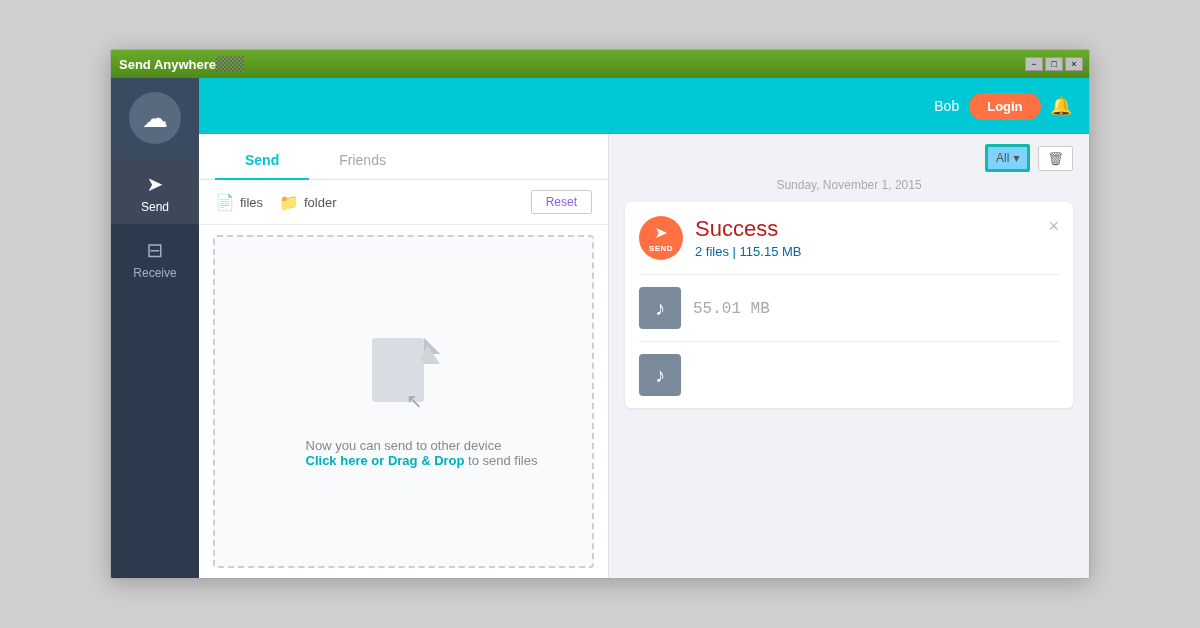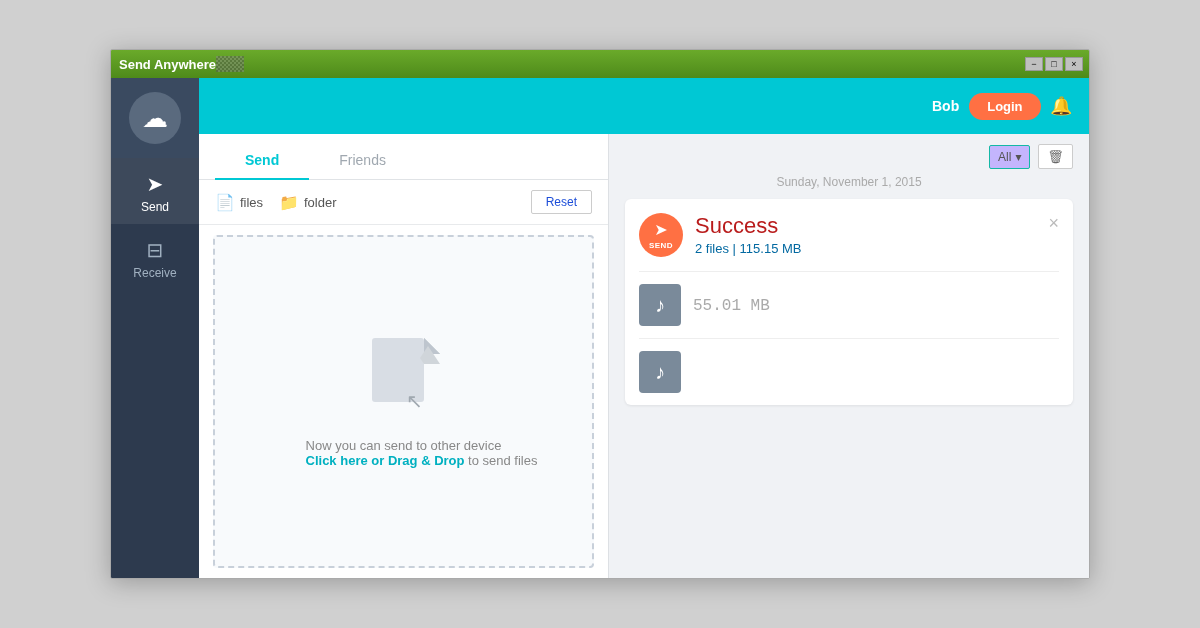"Bob" .header-username { font-weight: 700 -> 400 }
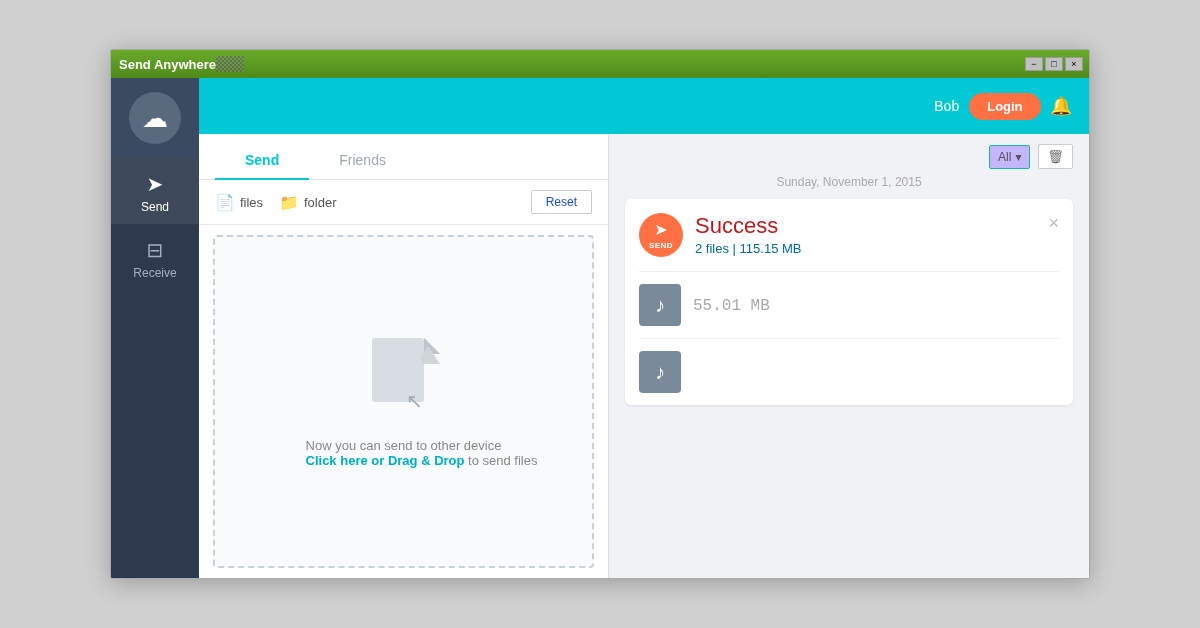"All" .filter-select { background: #c4b5fd -> #7dd3fc; border: 1px solid #14b8a6 -> 3px solid #14b8a6 }
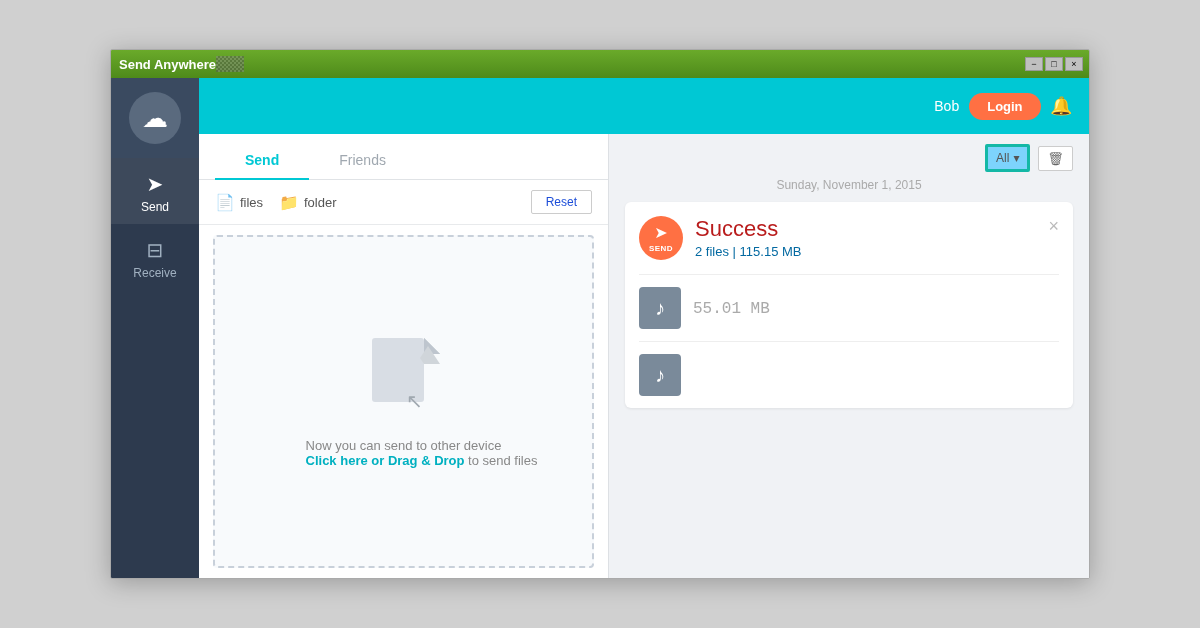"Reset" .reset-btn { color: #1d4ed8 -> #8b5cf6 }
